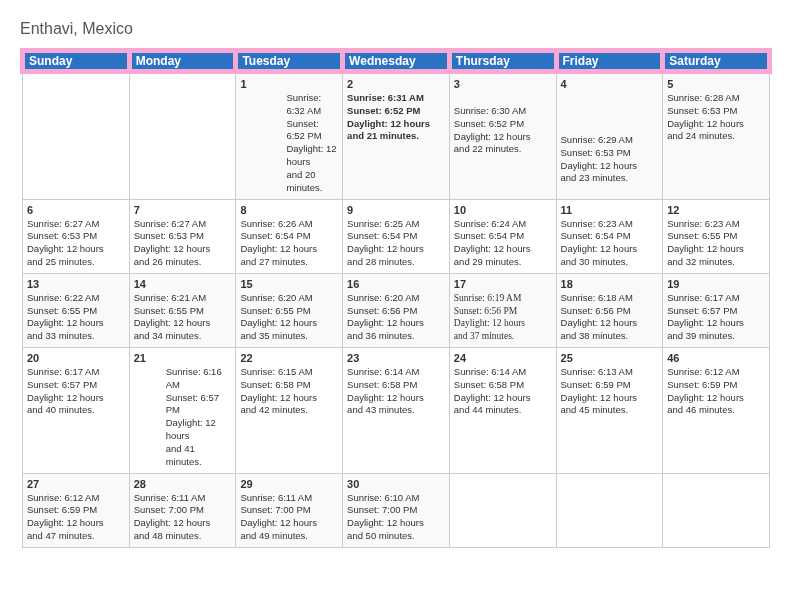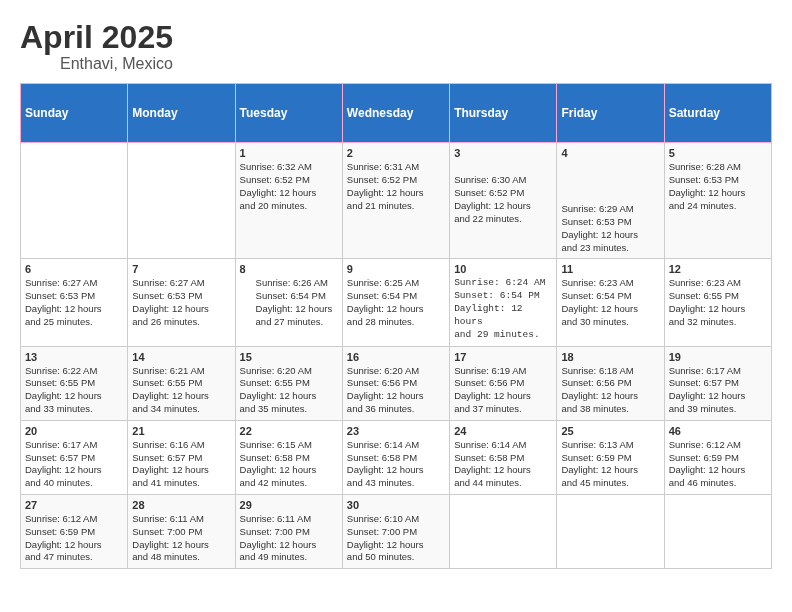"April 2025" h1 { html: <h1>April 2025</h1> -> none }
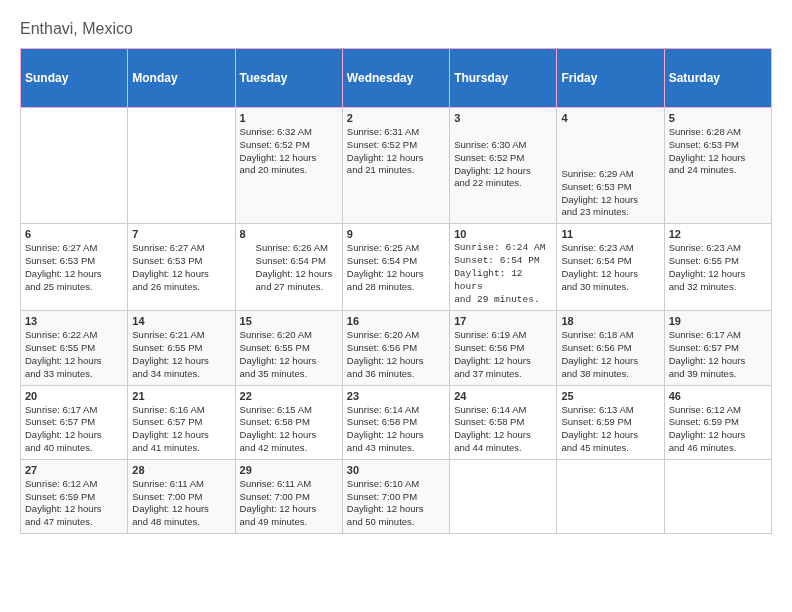"Sunday" thead tr th { border: 1px solid #f9a8d4 -> 5px solid #f9a8d4; padding: 22px 4px -> 1px 4px }
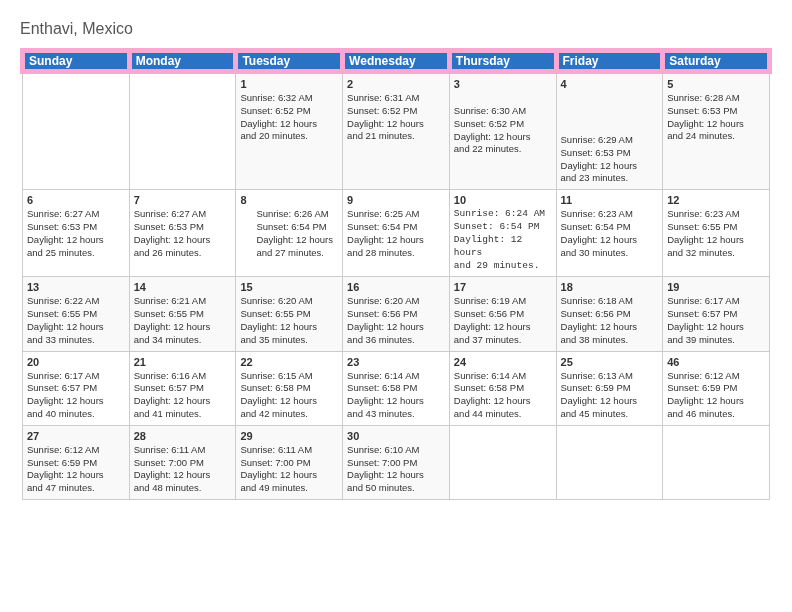"Sunrise: 6:32 AM" div.day-info { margin-left: none -> 46px }
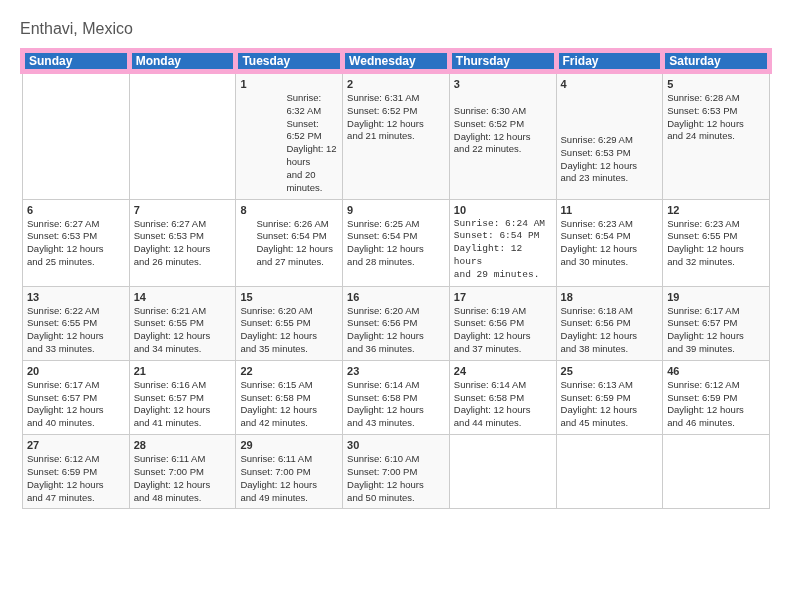"Sunrise: 6:31 AM" div.day-info { font-weight: none -> bold }
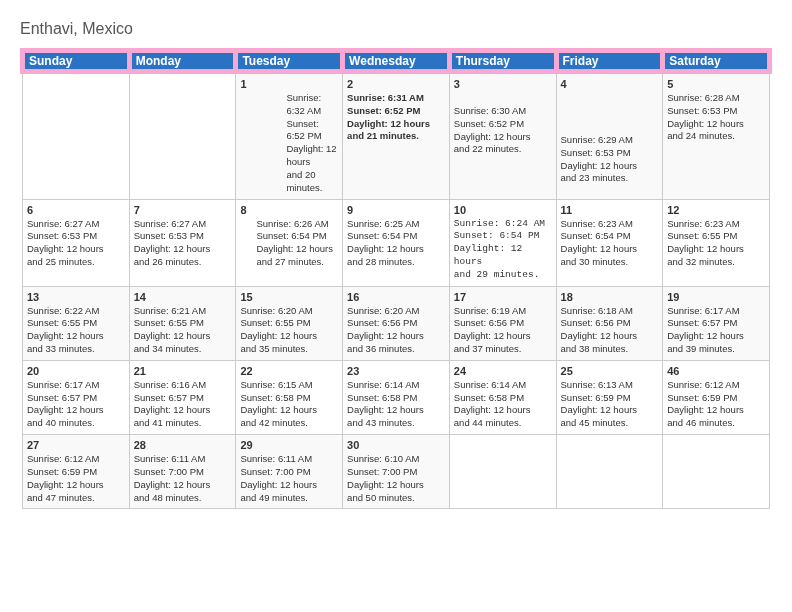"Sunrise: 6:26 AM" div.day-info { margin-left: 16px -> none }
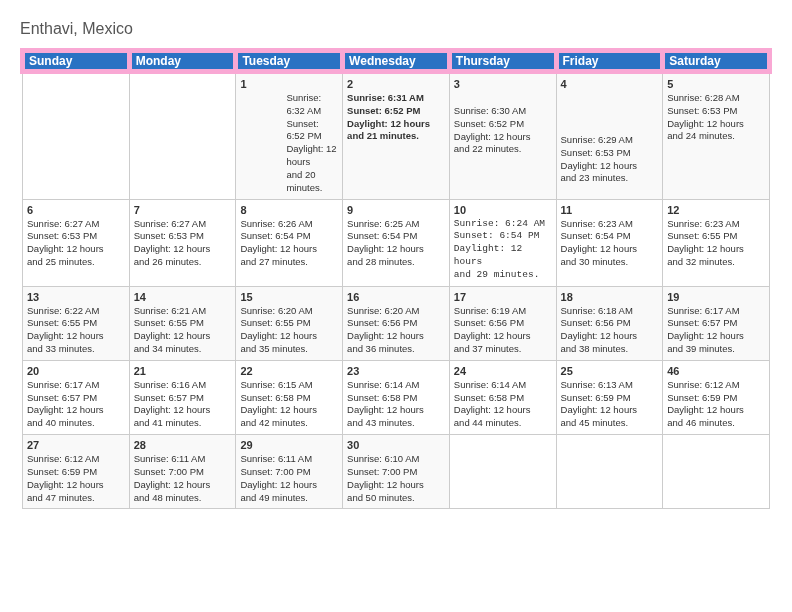"Sunrise: 6:24 AM" div.day-info { font-family: Liberation Mono, monospace -> none }
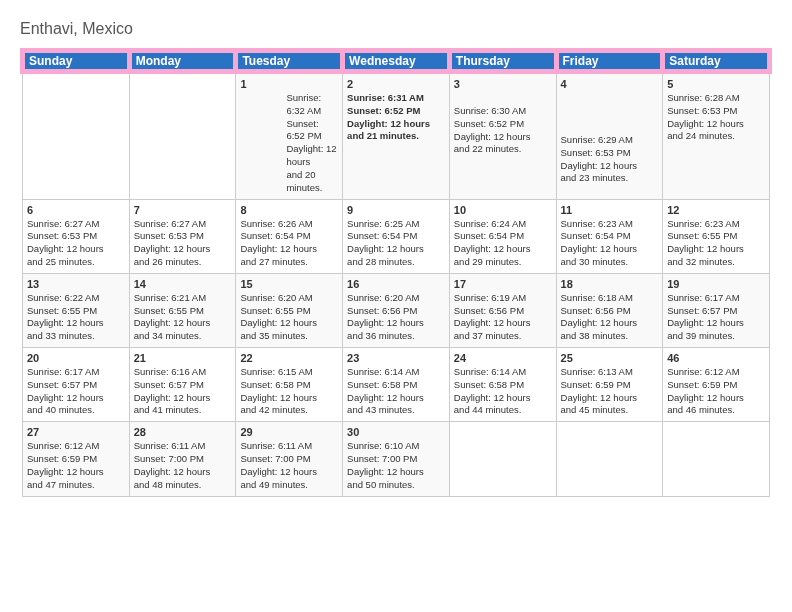"Sunrise: 6:19 AM" div.day-info { font-family: none -> Liberation Serif, serif }
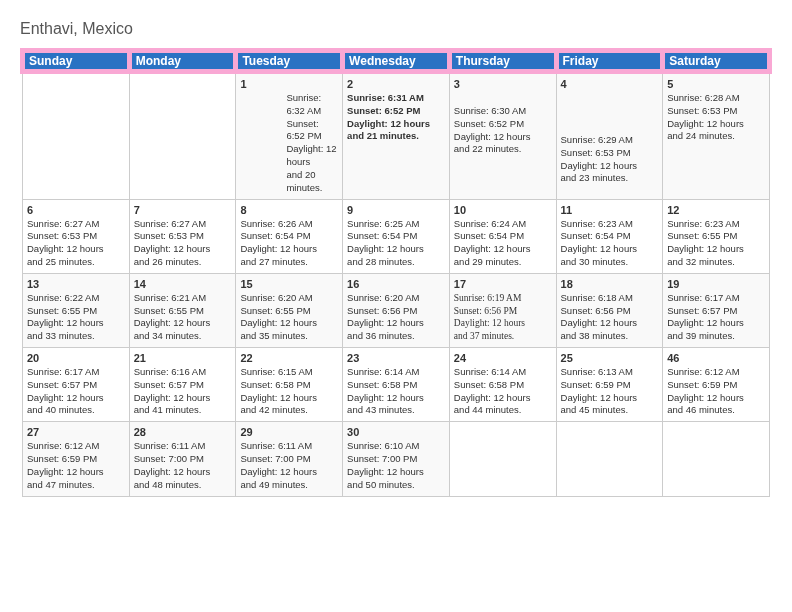"Sunrise: 6:16 AM" div.day-info { margin-left: none -> 32px }
